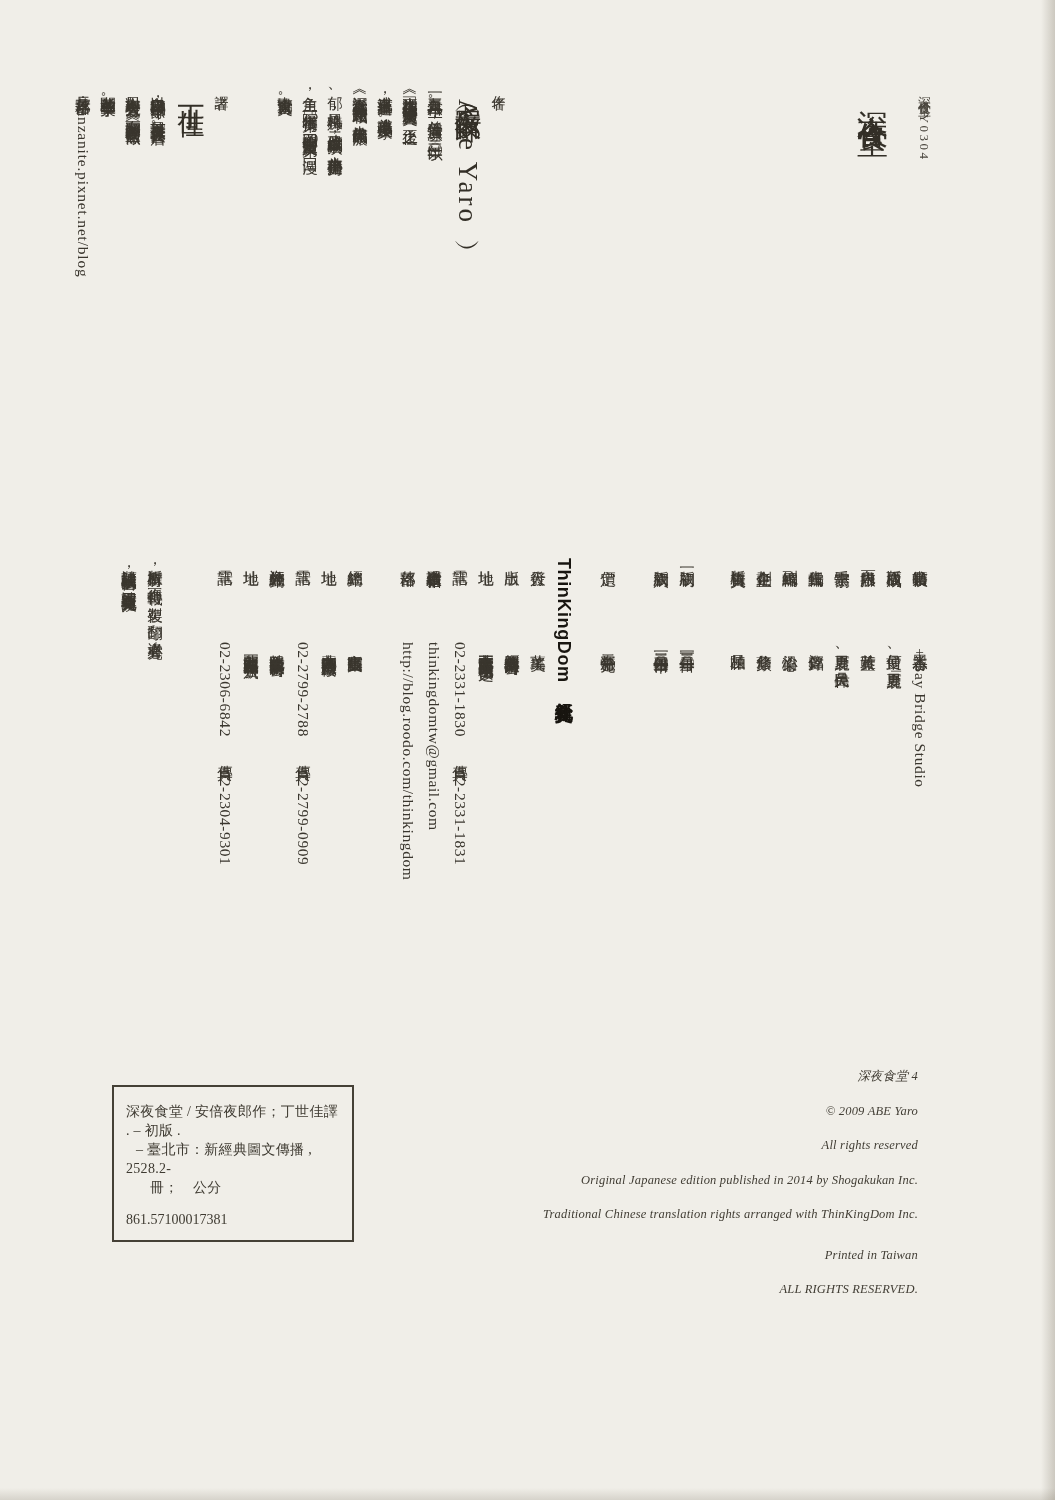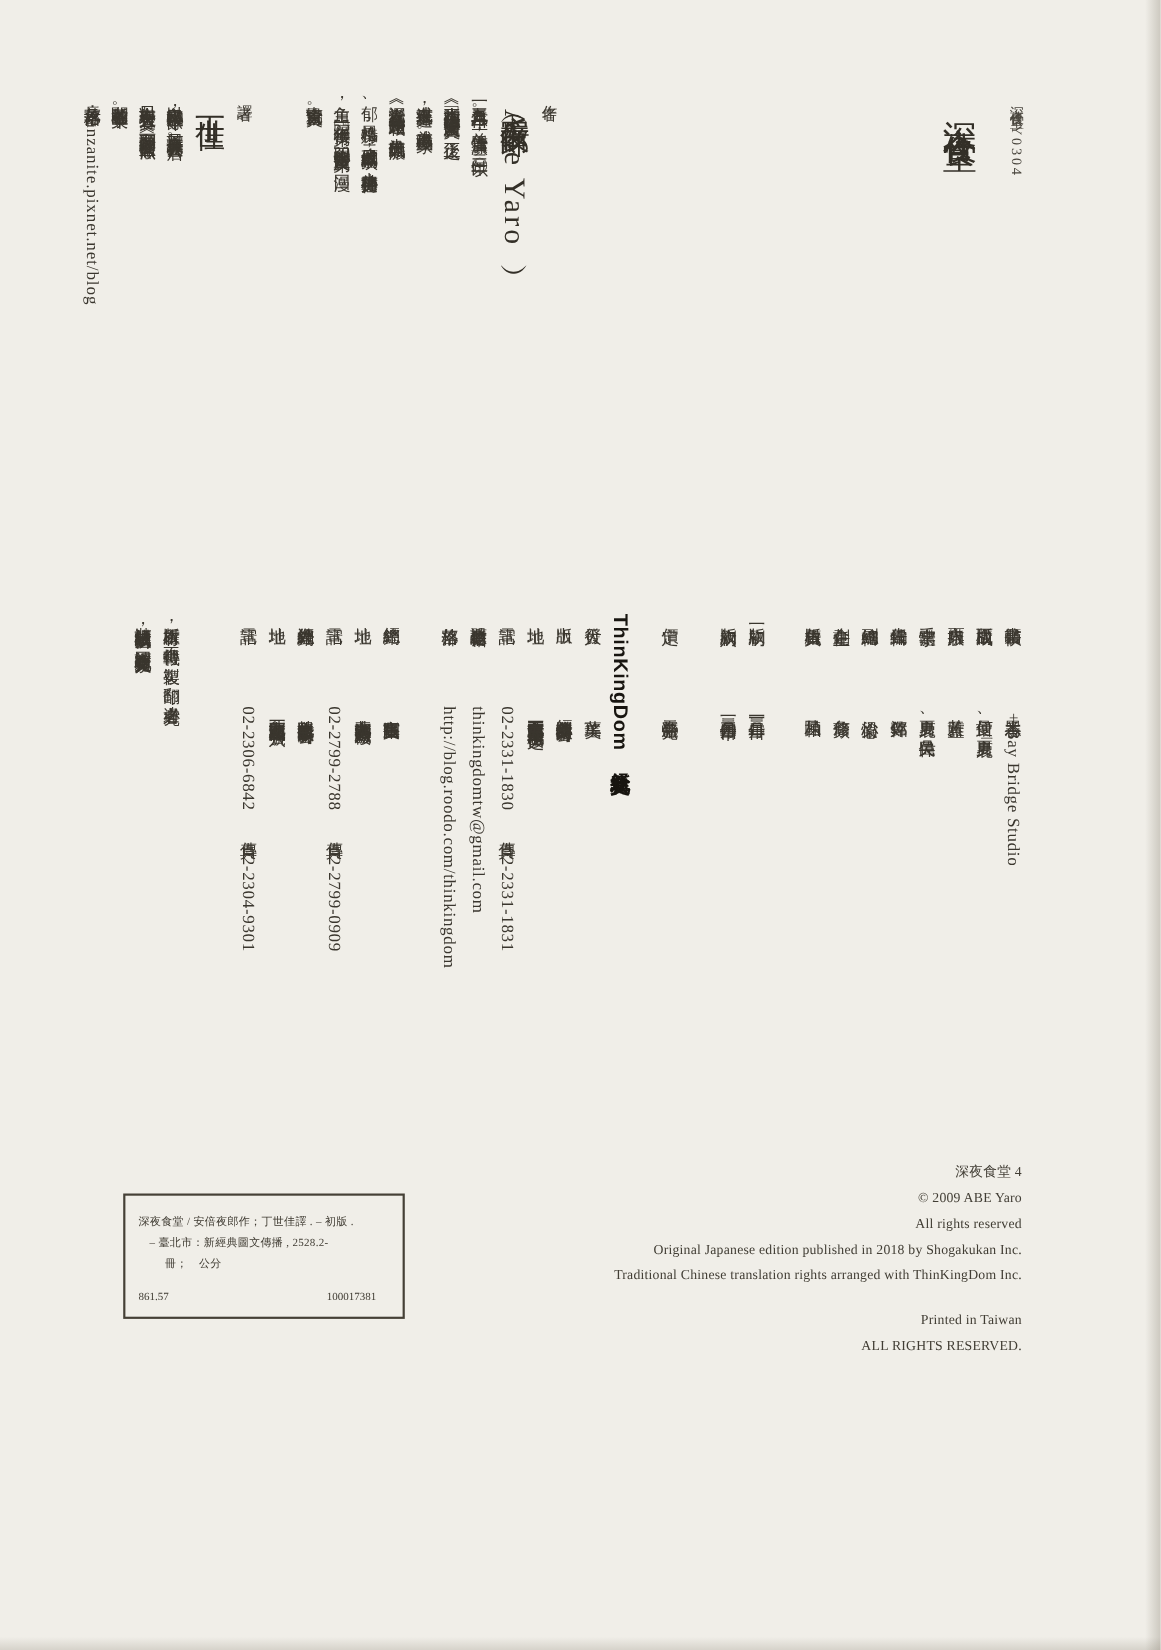"深夜食堂 4" #copyright p { font-style: none -> italic; margin: 4px -> 15px }
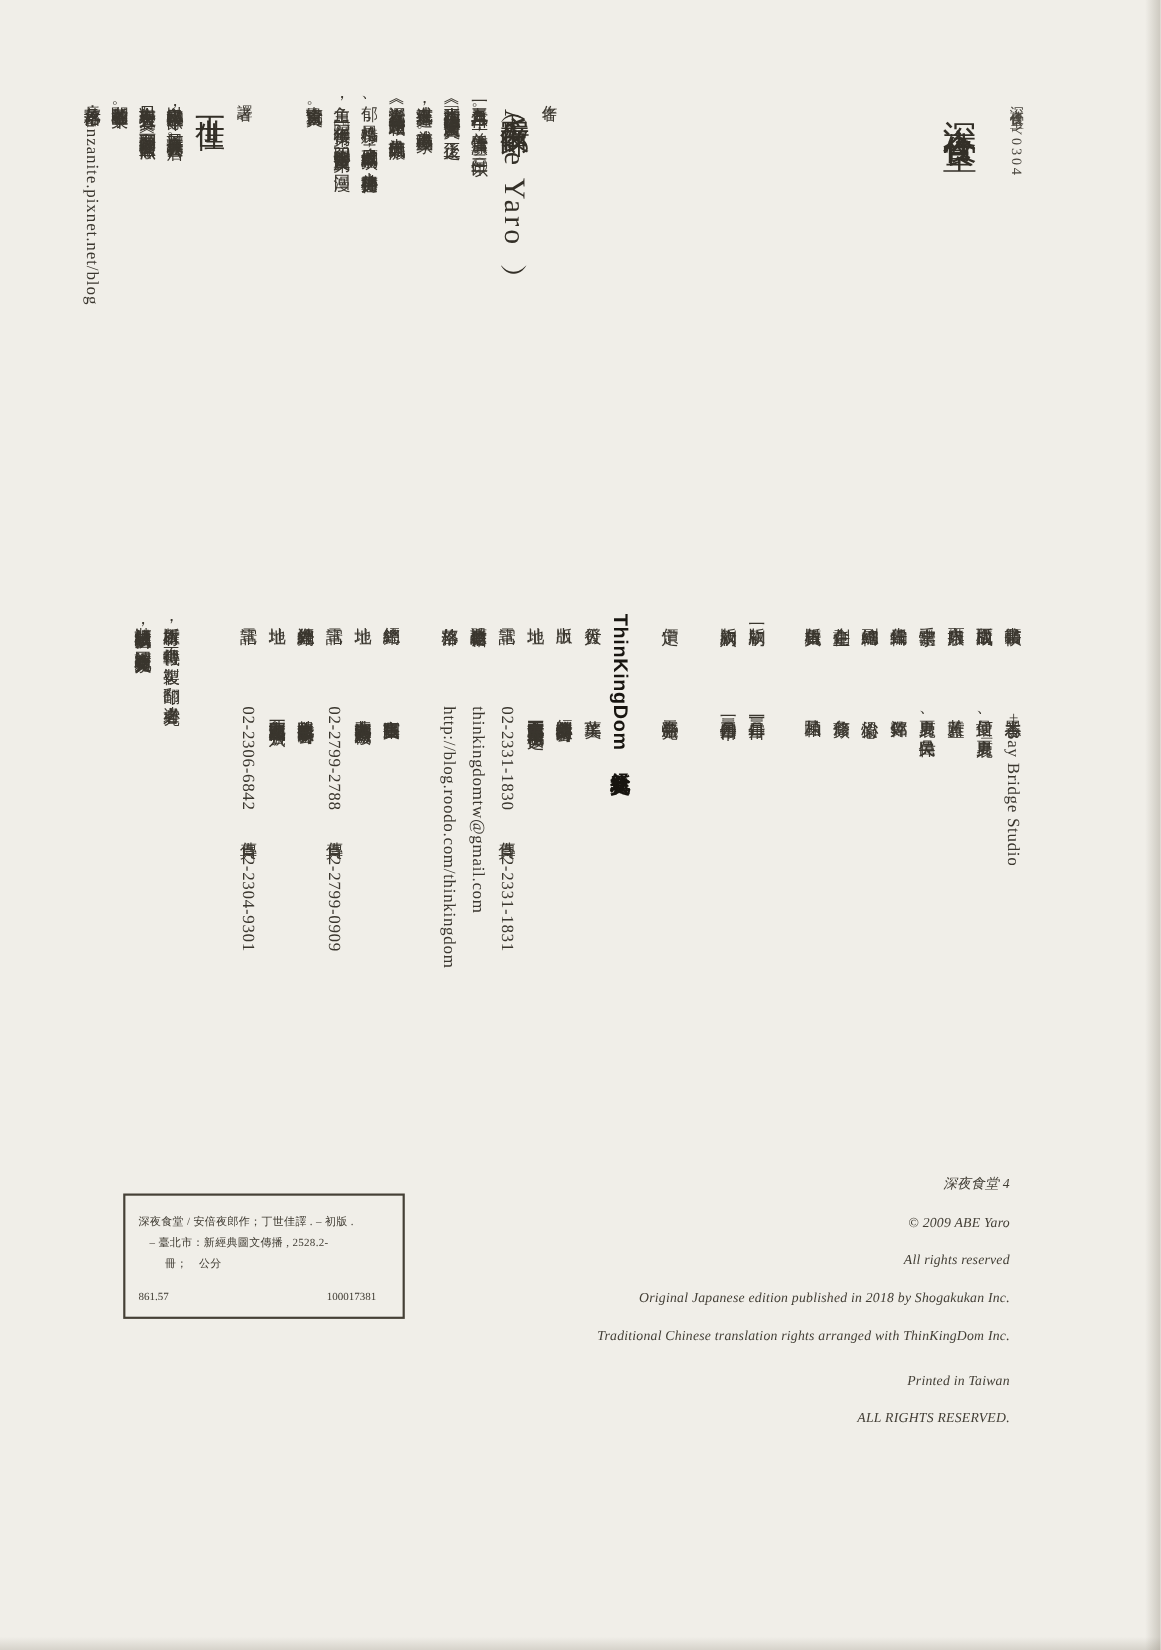"深夜食堂 / 安倍夜郎作；丁世佳譯 . –" #cip { font-size: 10px -> 14px; padding: 15px 24px 12px 12px -> 15px 10px 12px 12px }
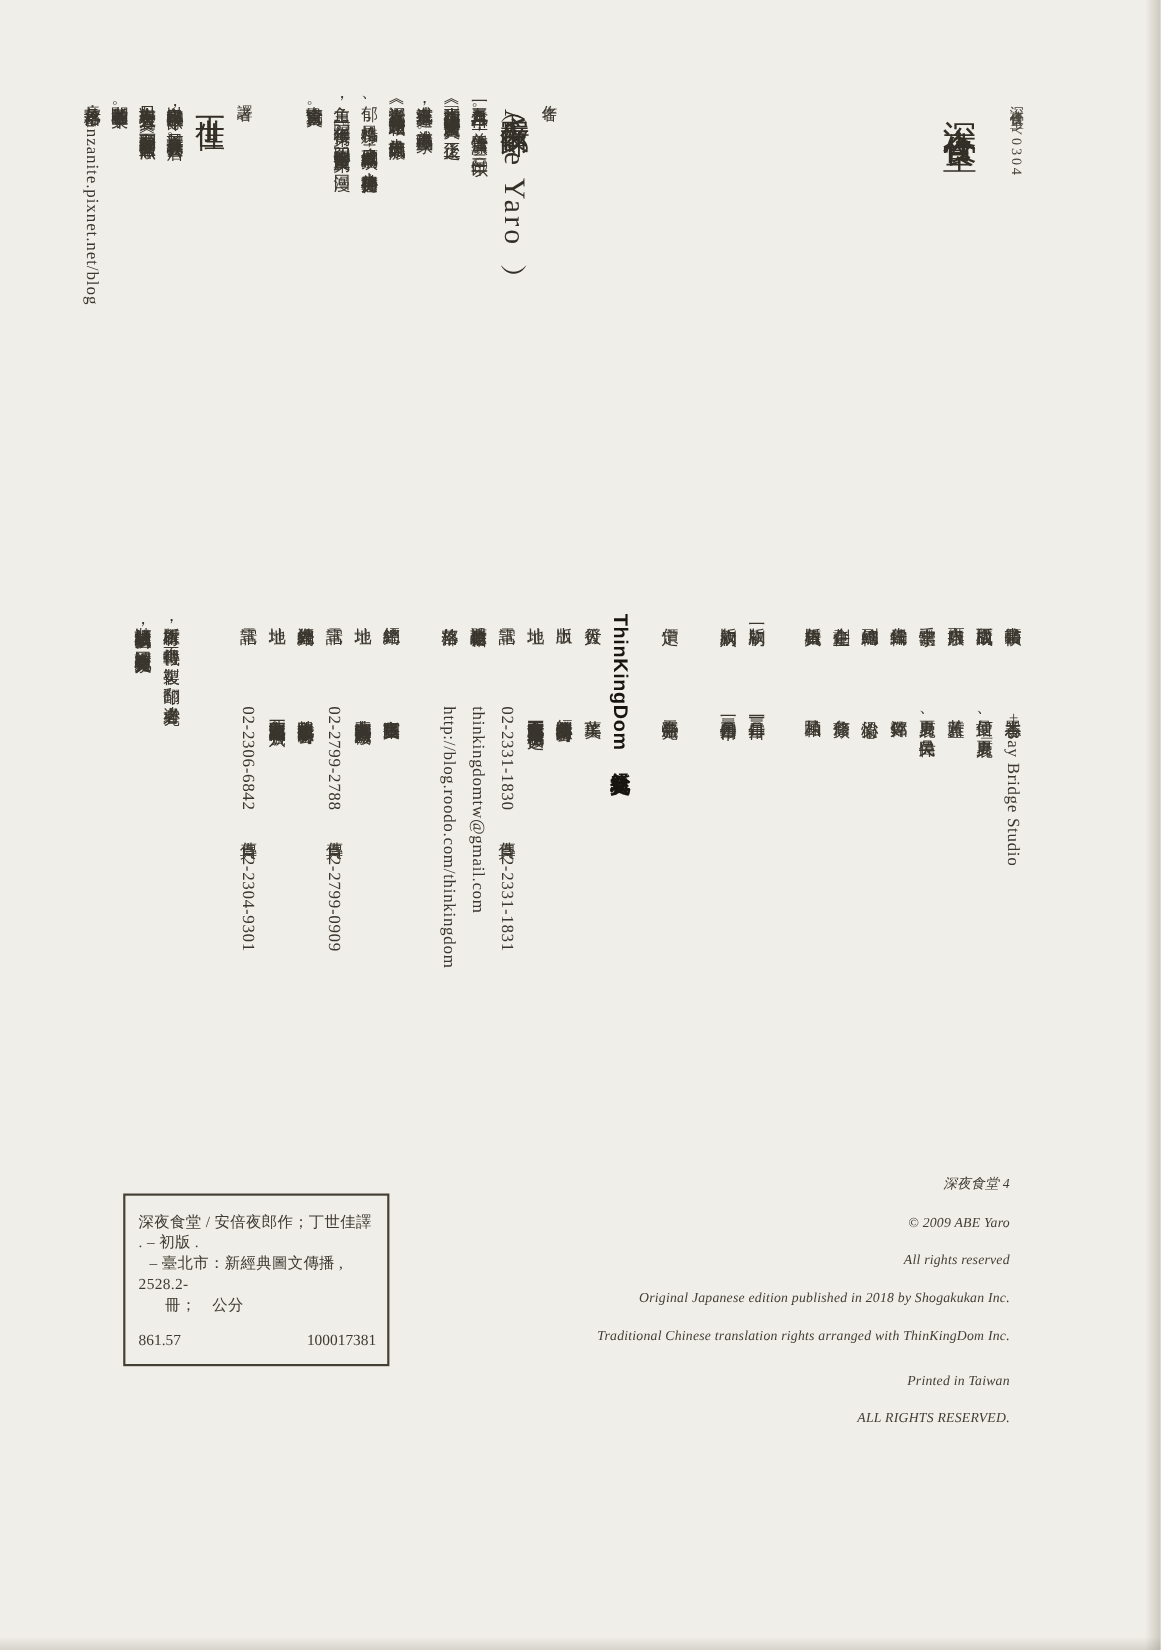"Original Japanese edition published in" p { text: 2018 -> 2014 }
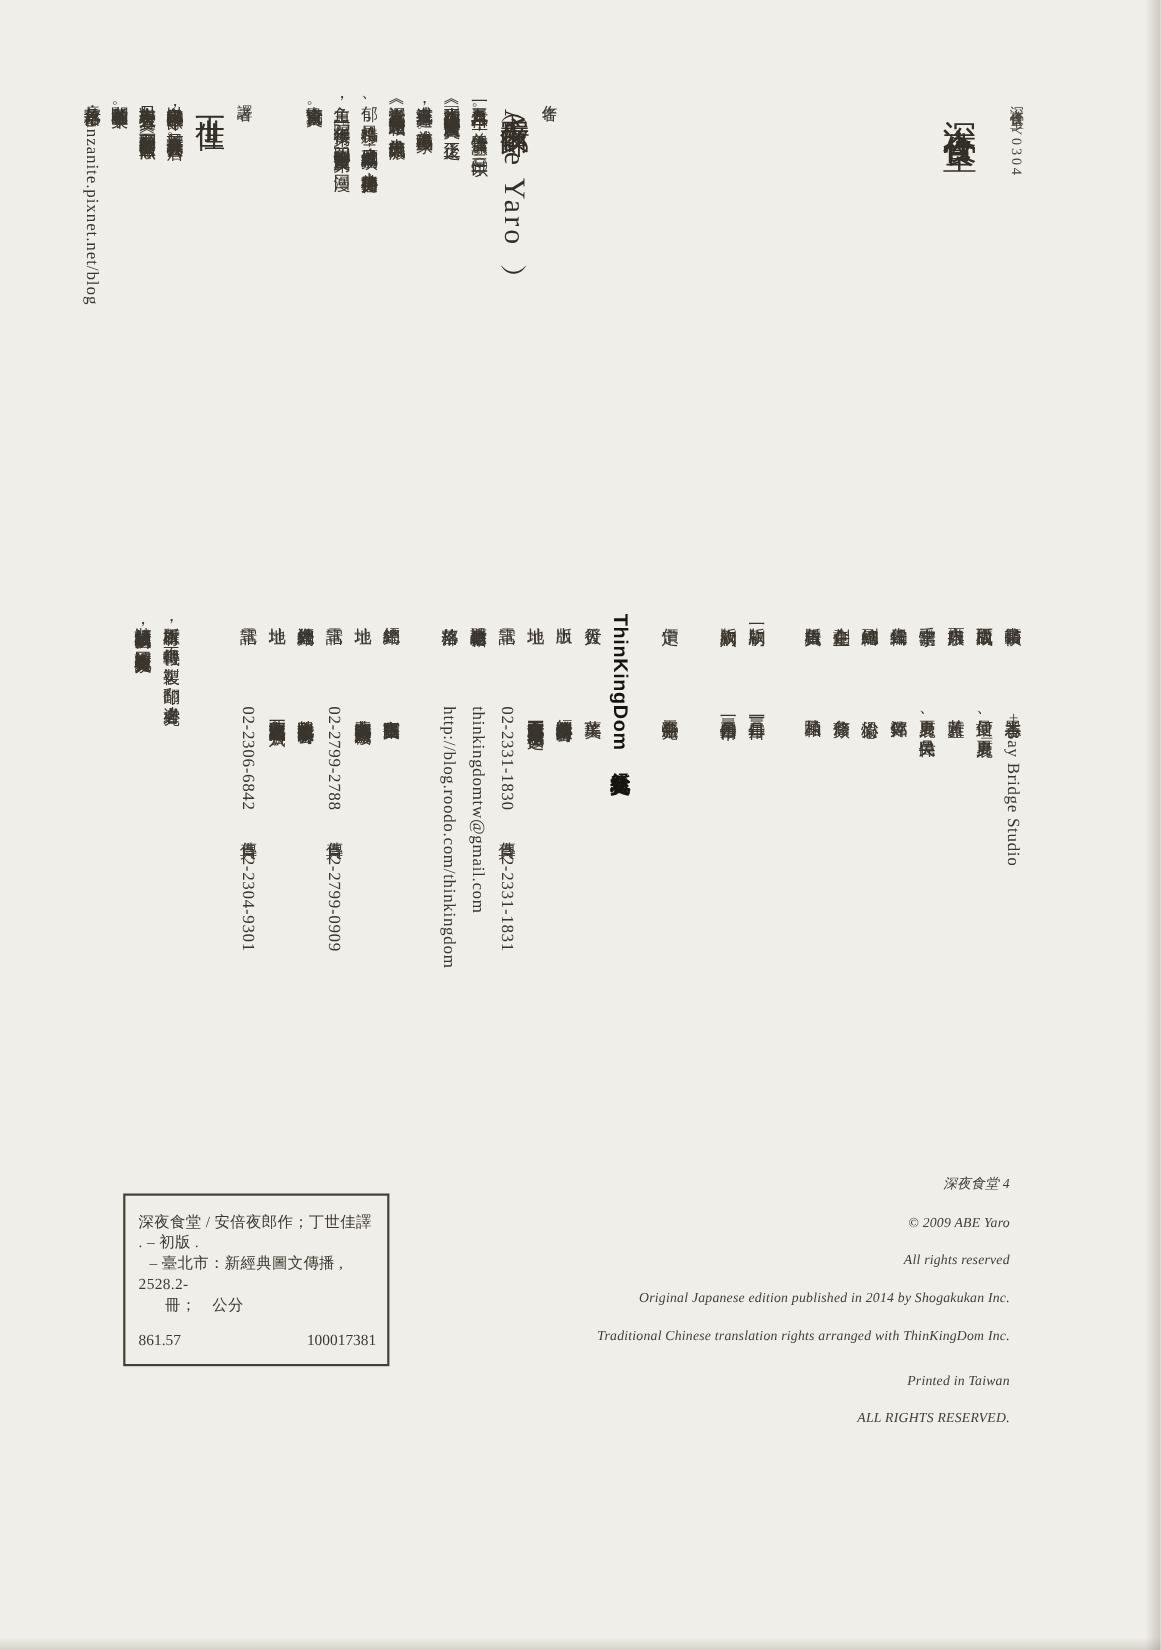"861.57" .cip-bottom { justify-content: space-between -> none }
